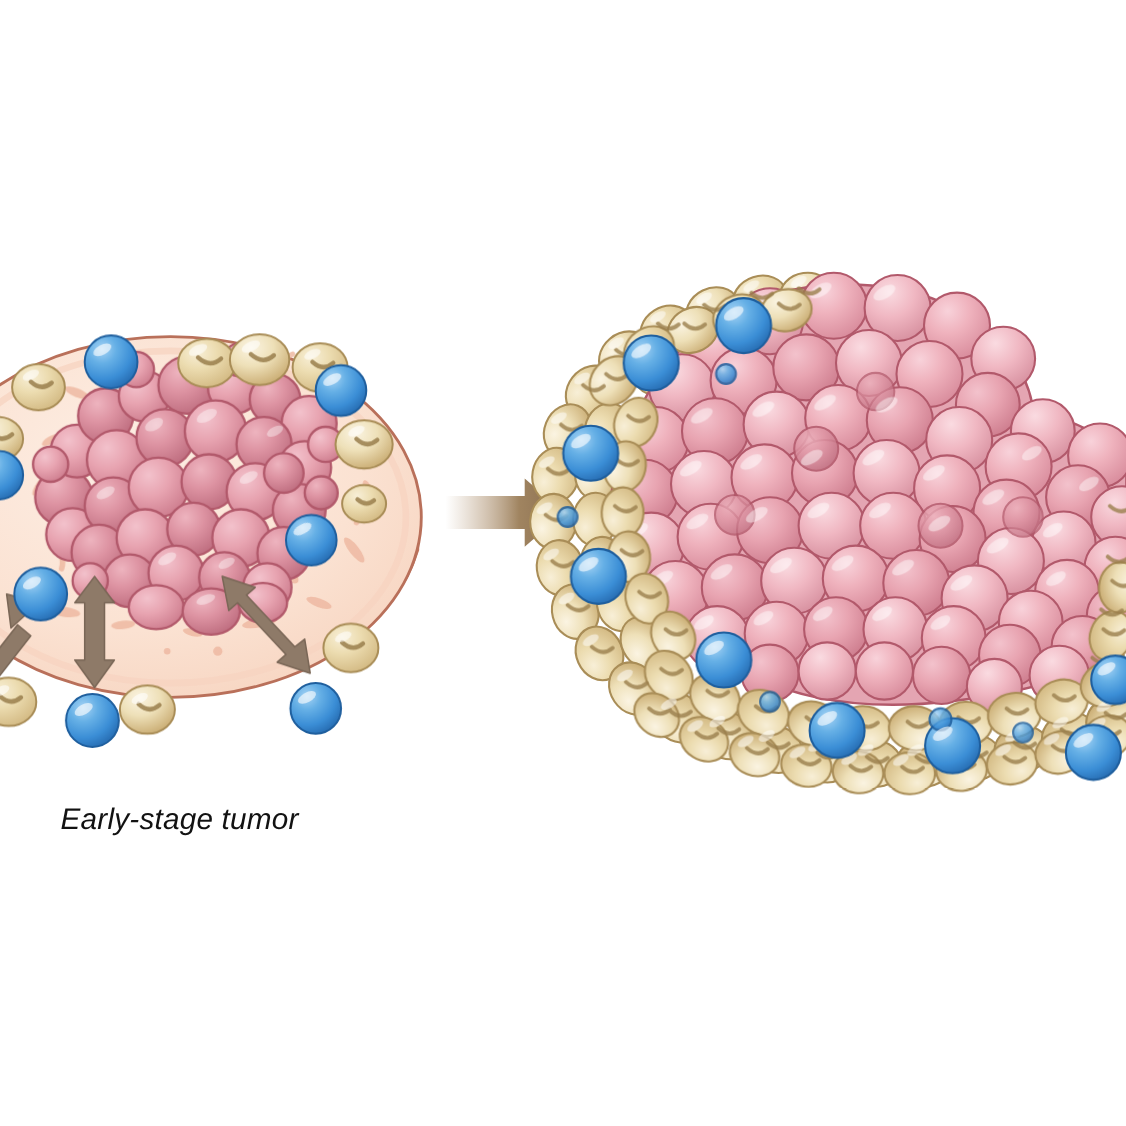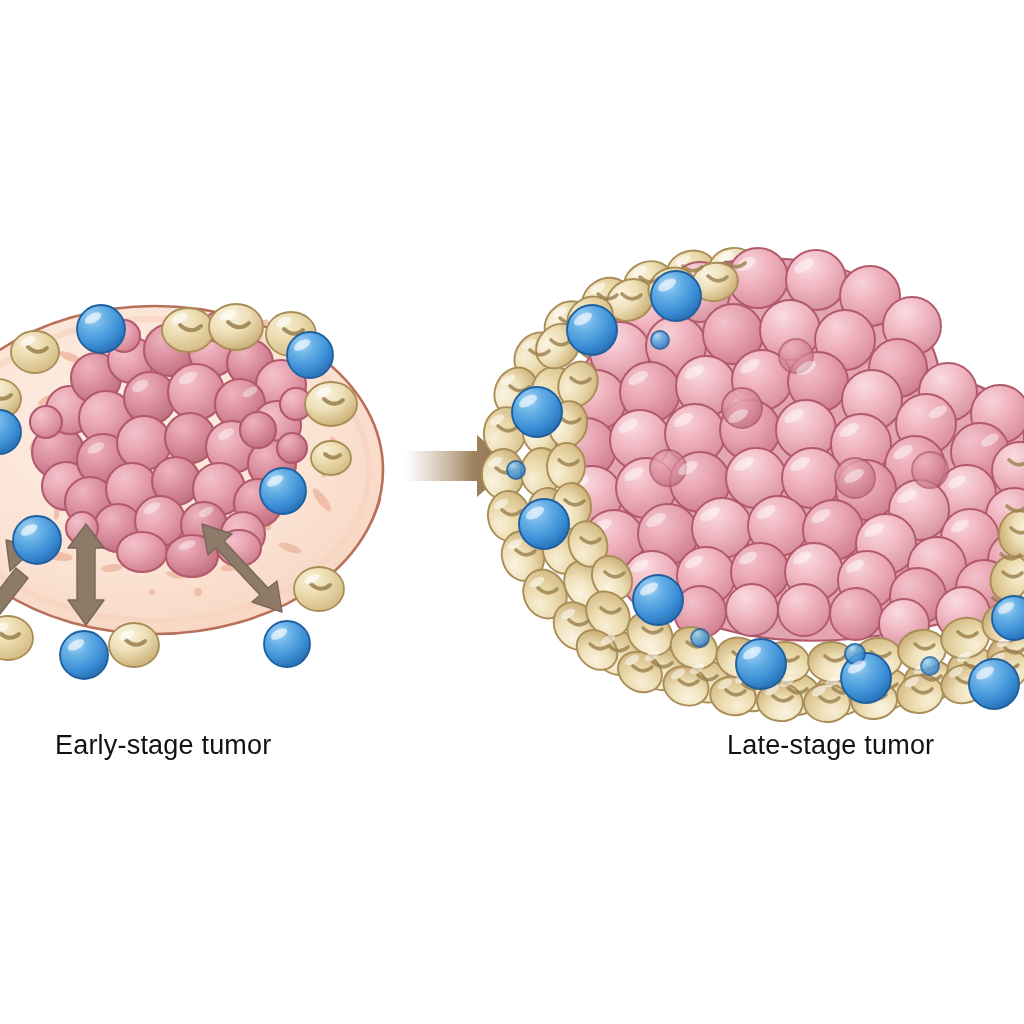"Early-stage tumor" #cap-early { font-style: none -> italic }
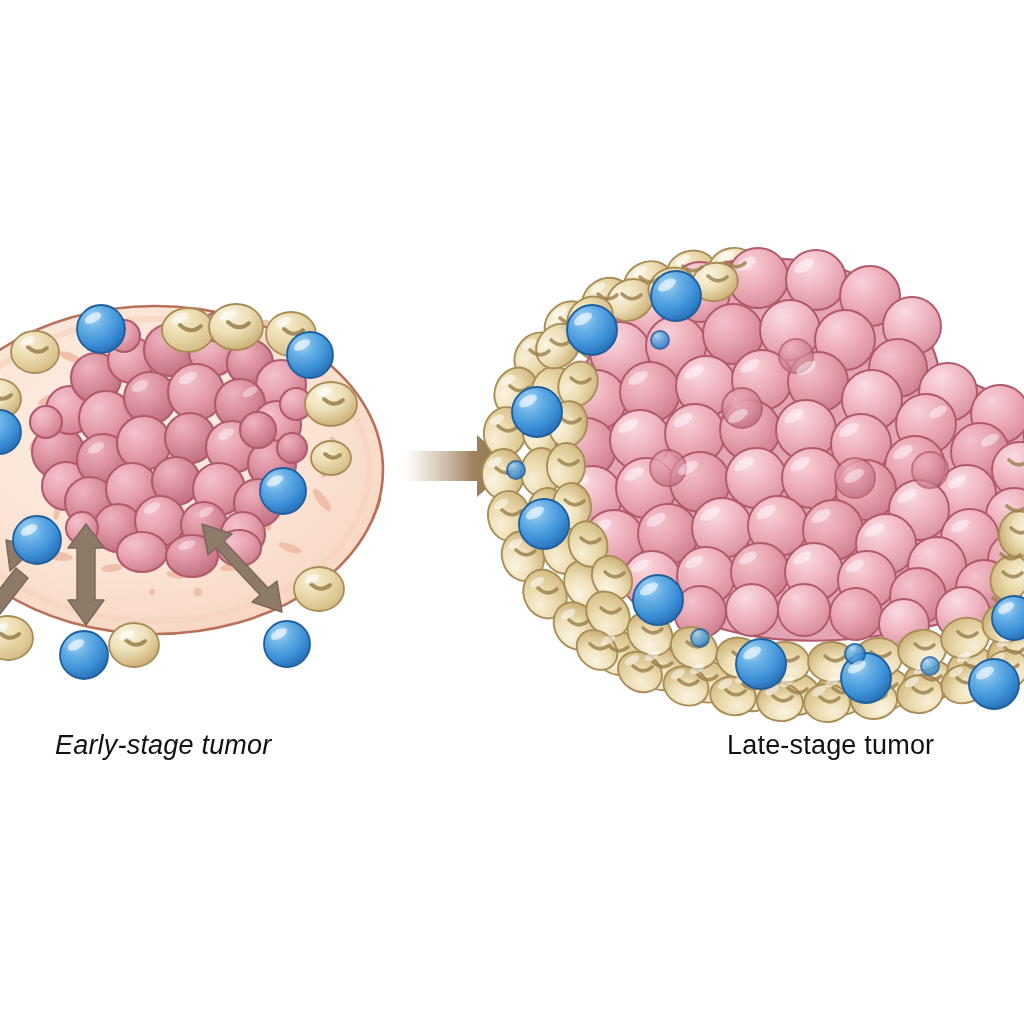"Late-stage tumor" div.caption { html: <div>Late-stage tumor</div> -> none }
